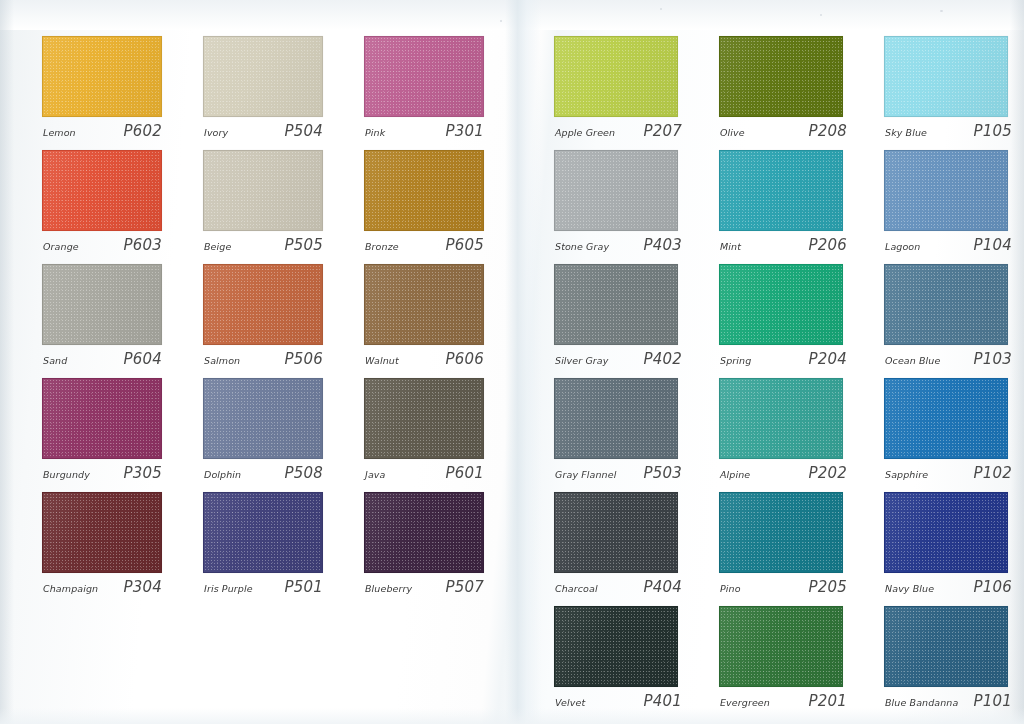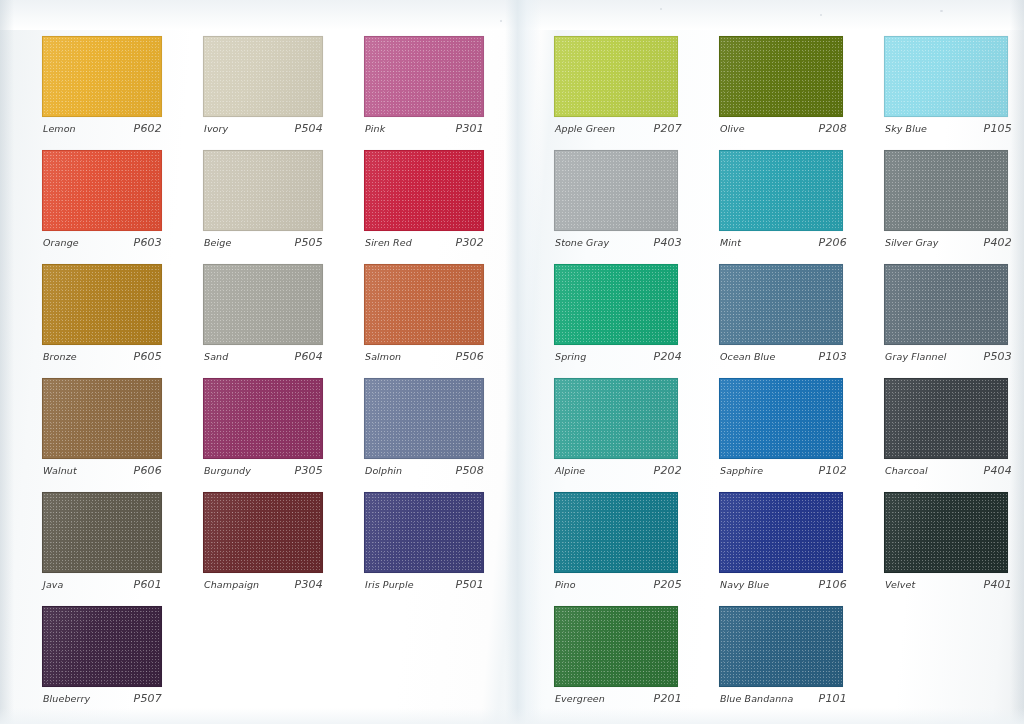"P602" .caption .code { font-size: 11px -> 15px }
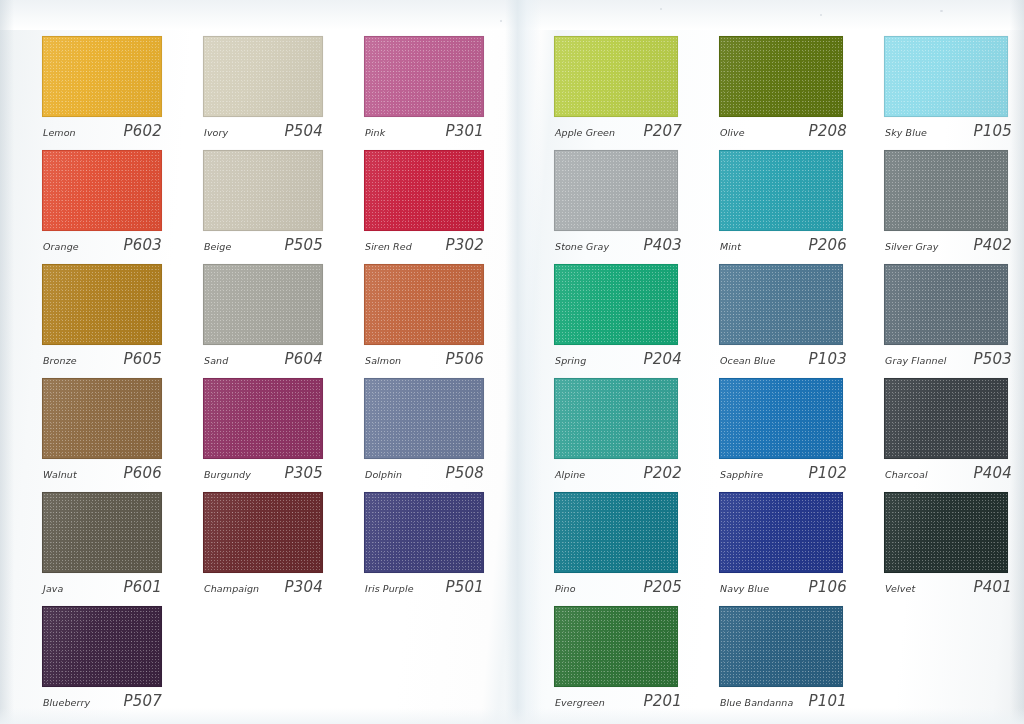"Siren Red" div.cell { html: <div> <div> <div></div> <div></div> </div> <div> <span>Siren Red</span> <span>P302</span> </div> </div> -> none }
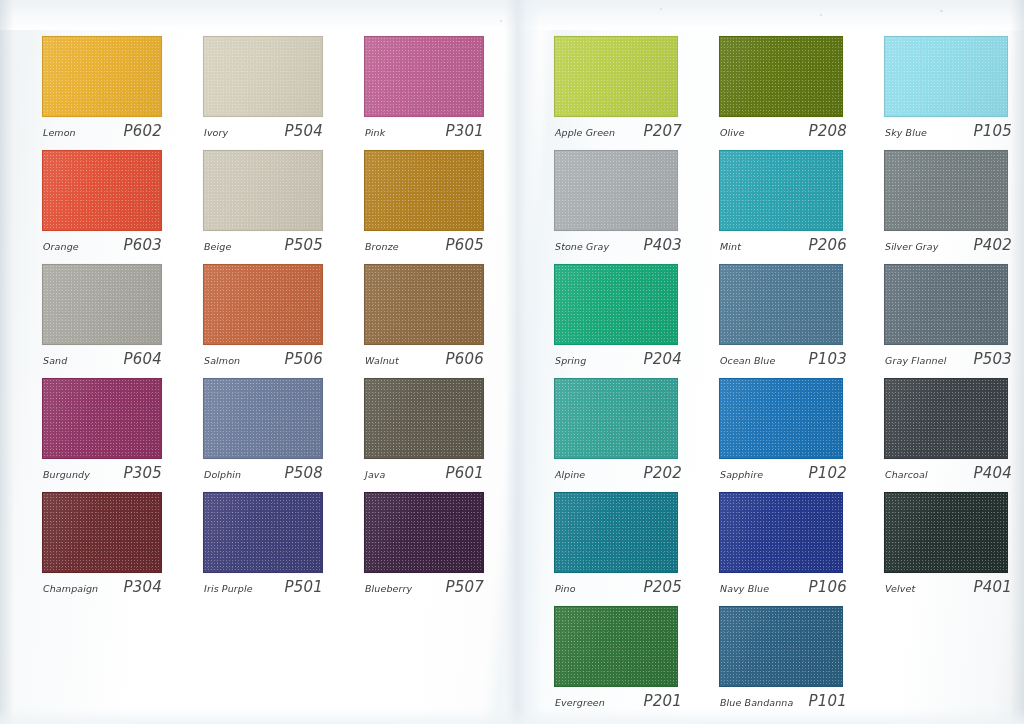"Lagoon" div.cell { html: none -> <div> <div> <div></div> <div></div> </div> <div> <span>Lagoon</span> <span>P104</span> </div> </div> }
